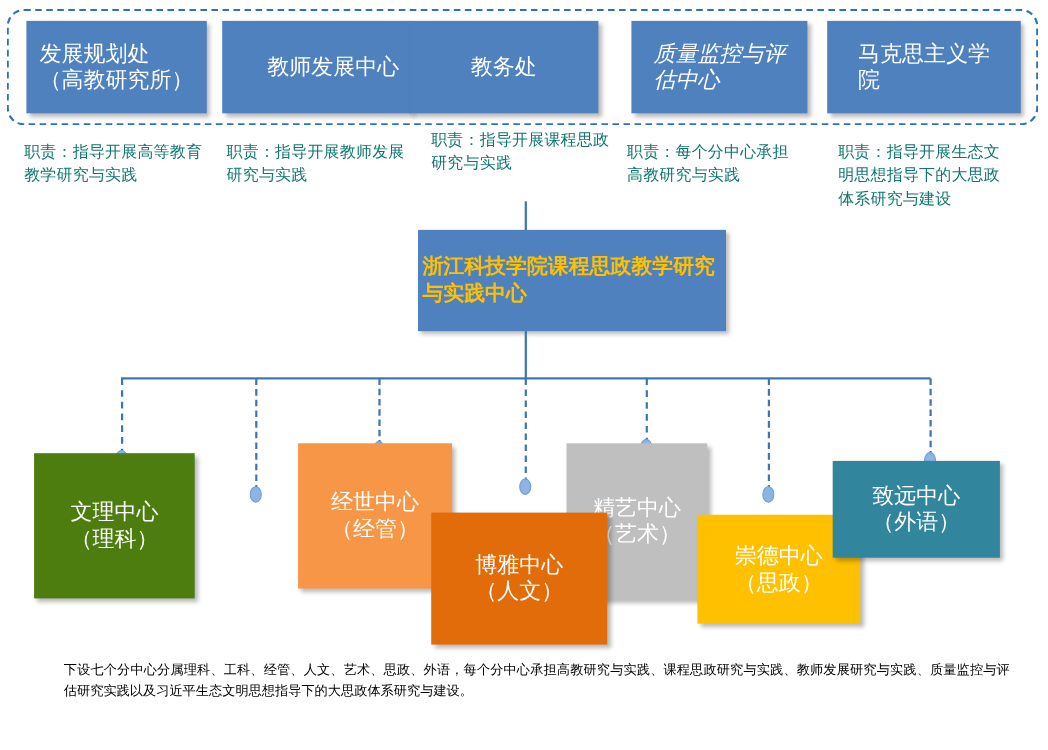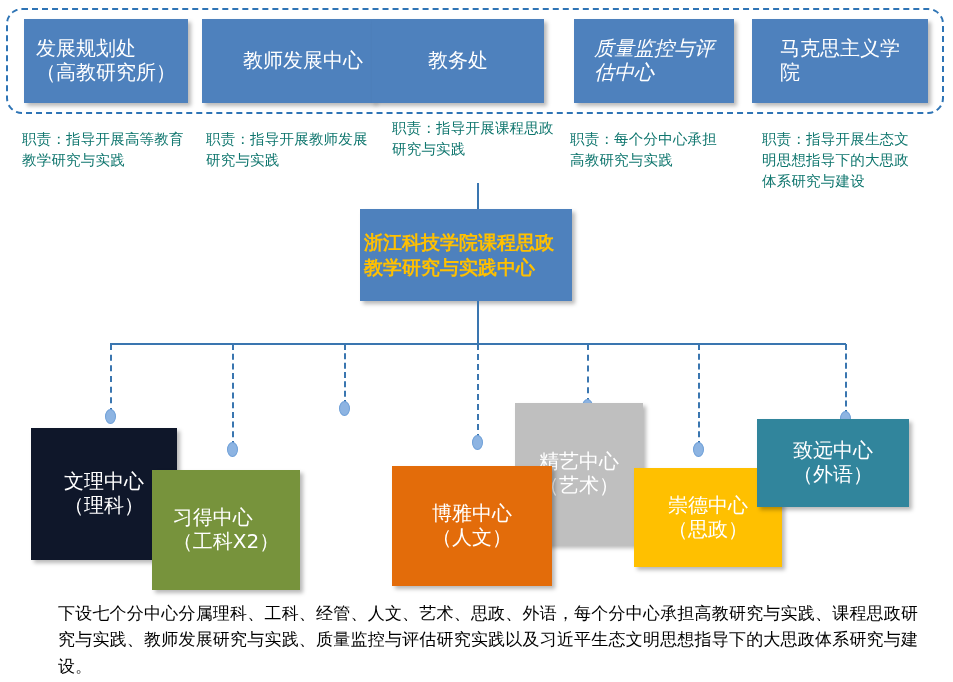"浙江科技学院课程思政教学研究与实践中心" .center-box { left: 360px -> 380px; width: 212px -> 280px }
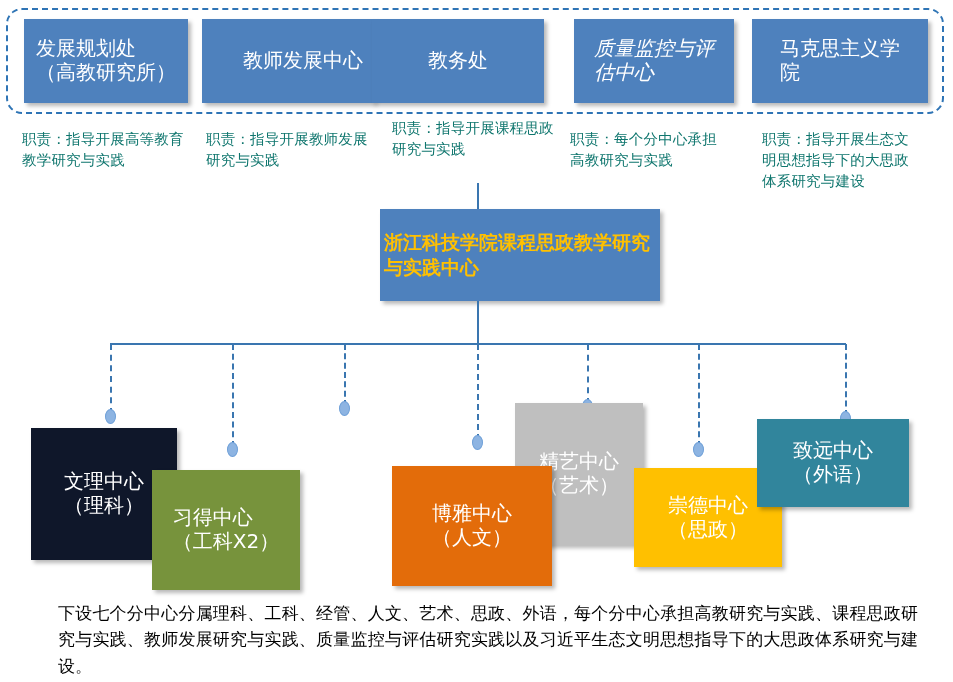"文理中心" div.box { background: #0f172a -> #4d7c0f; top: 428px -> 412px }
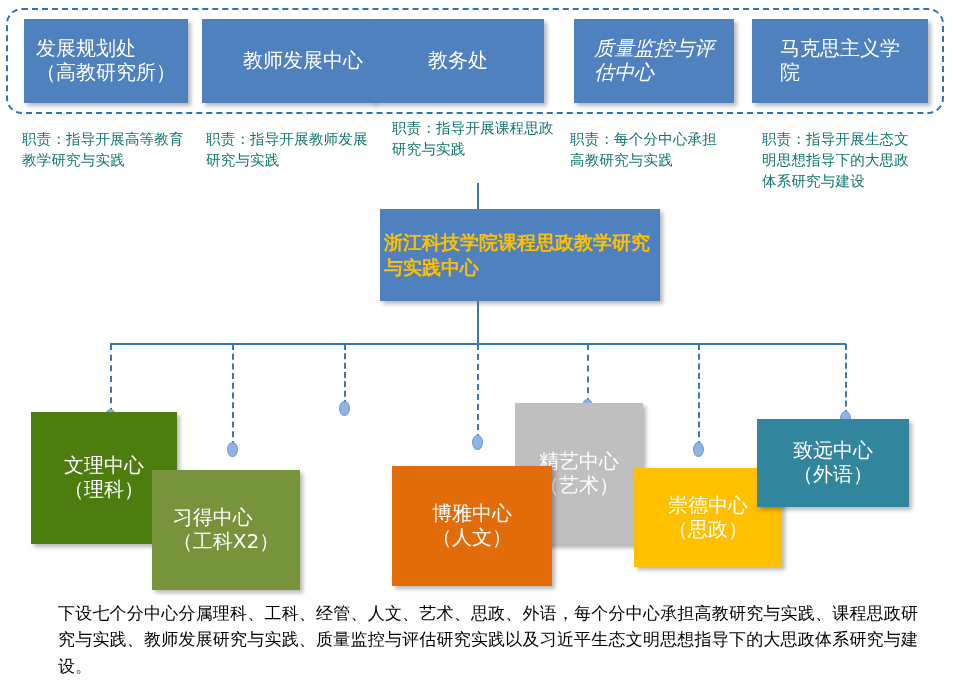"经世中心" div.box { html: none -> <div> <span><span>经世中心</span><br><span>（经管）</span></span> </div> }
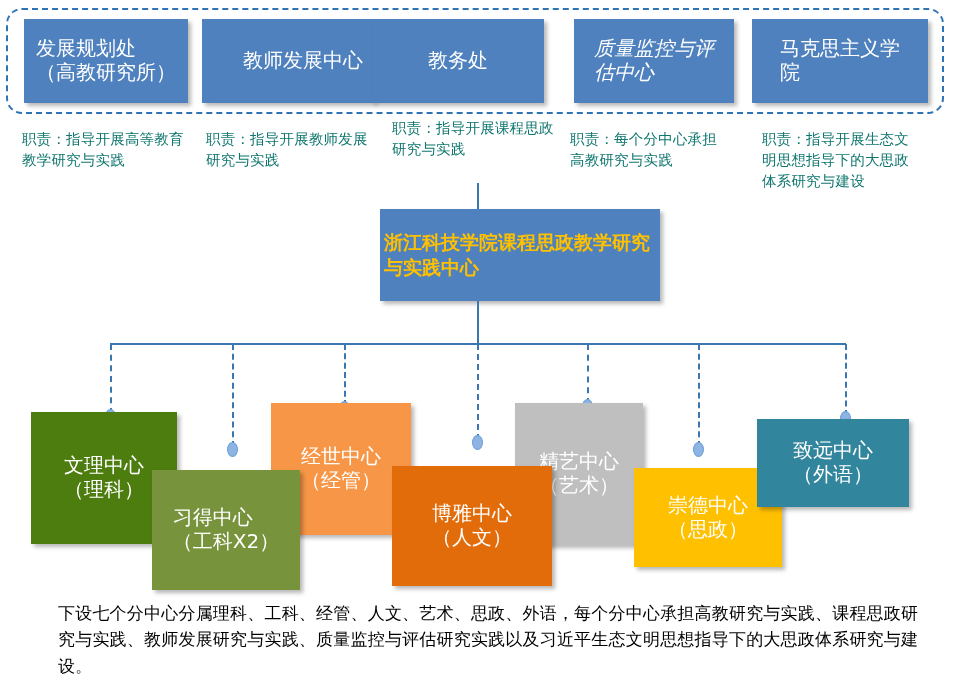"习得中心" div.box { html: <div> <span><span>习得中心</span><br><span>（工科X2）</span></span> </div> -> none }
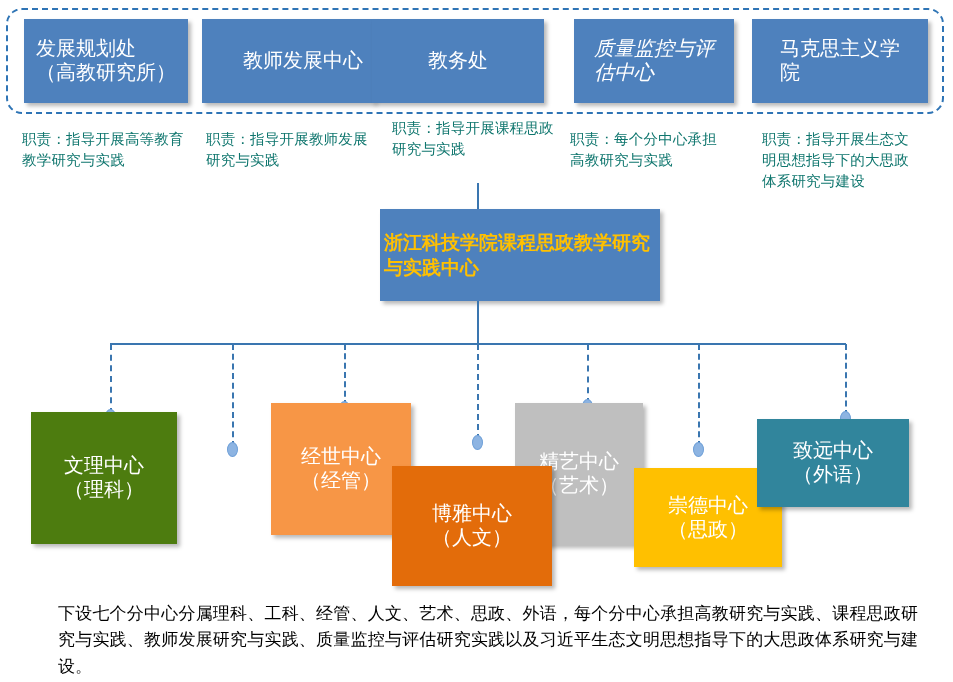"下设七个分中心分属理科、工科、经管、人文、艺术、思政、外语，每个分中心承担高教研" .footer-note { font-size: 17px -> 12px }
